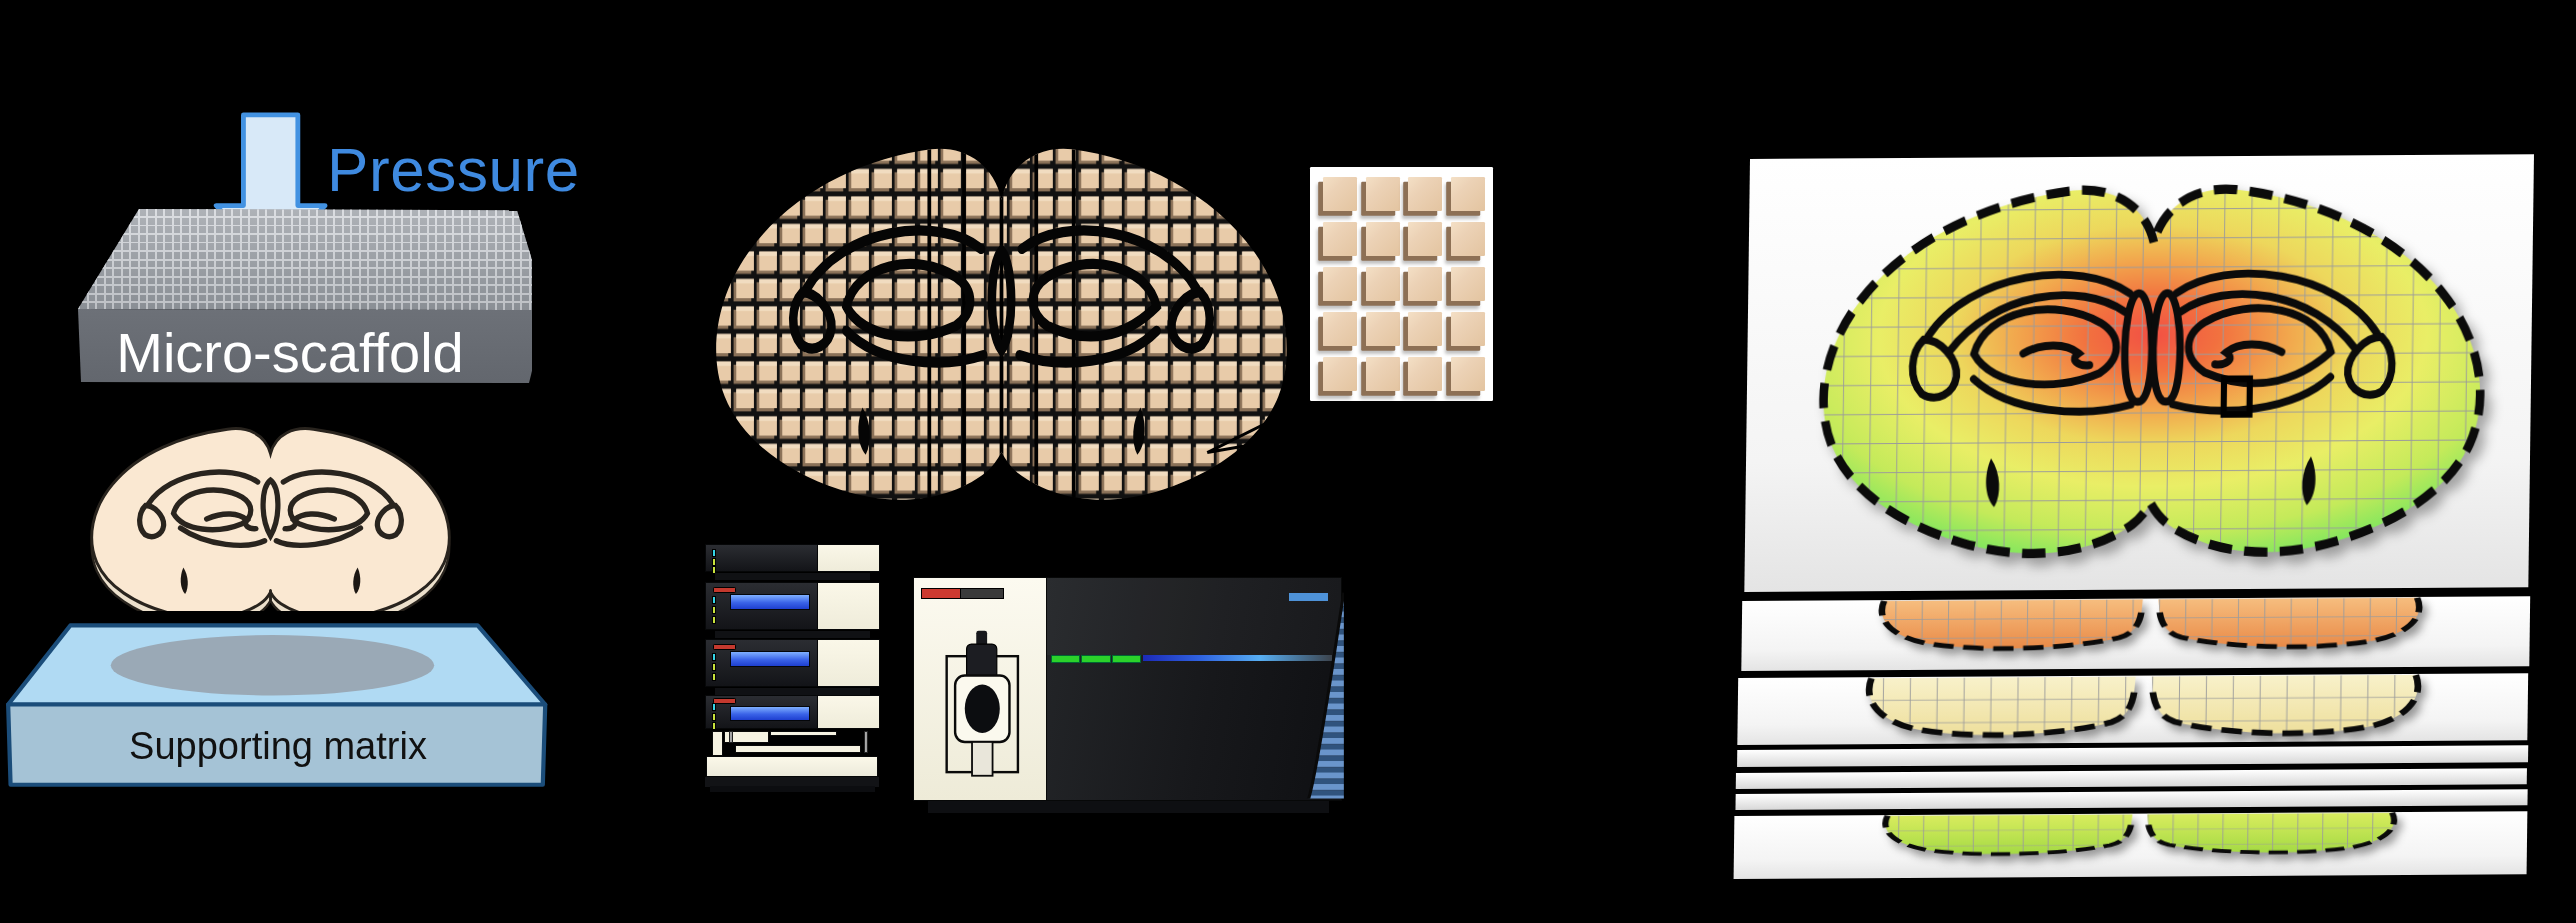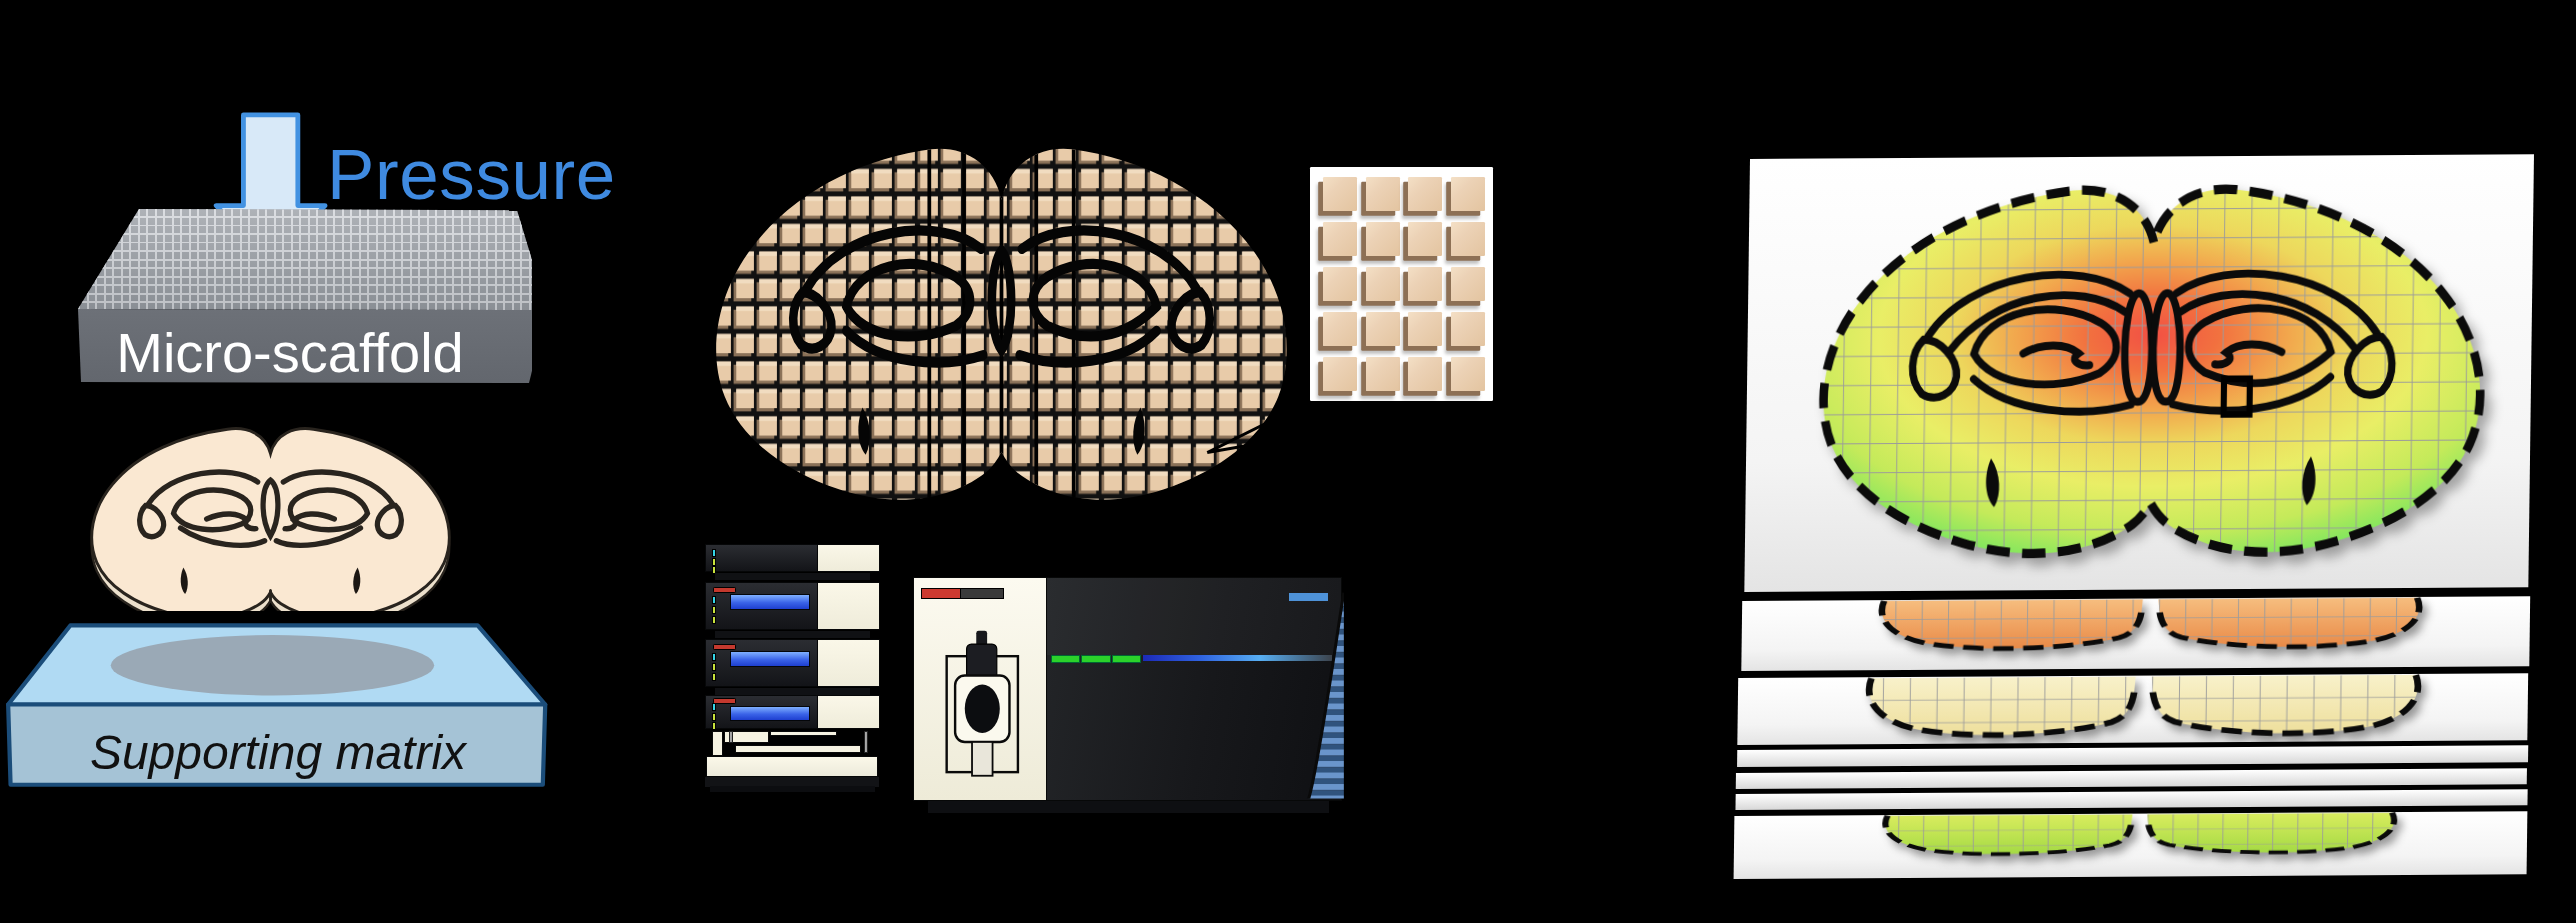"Pressure" .pressure-label { font-size: 71px -> 62px }
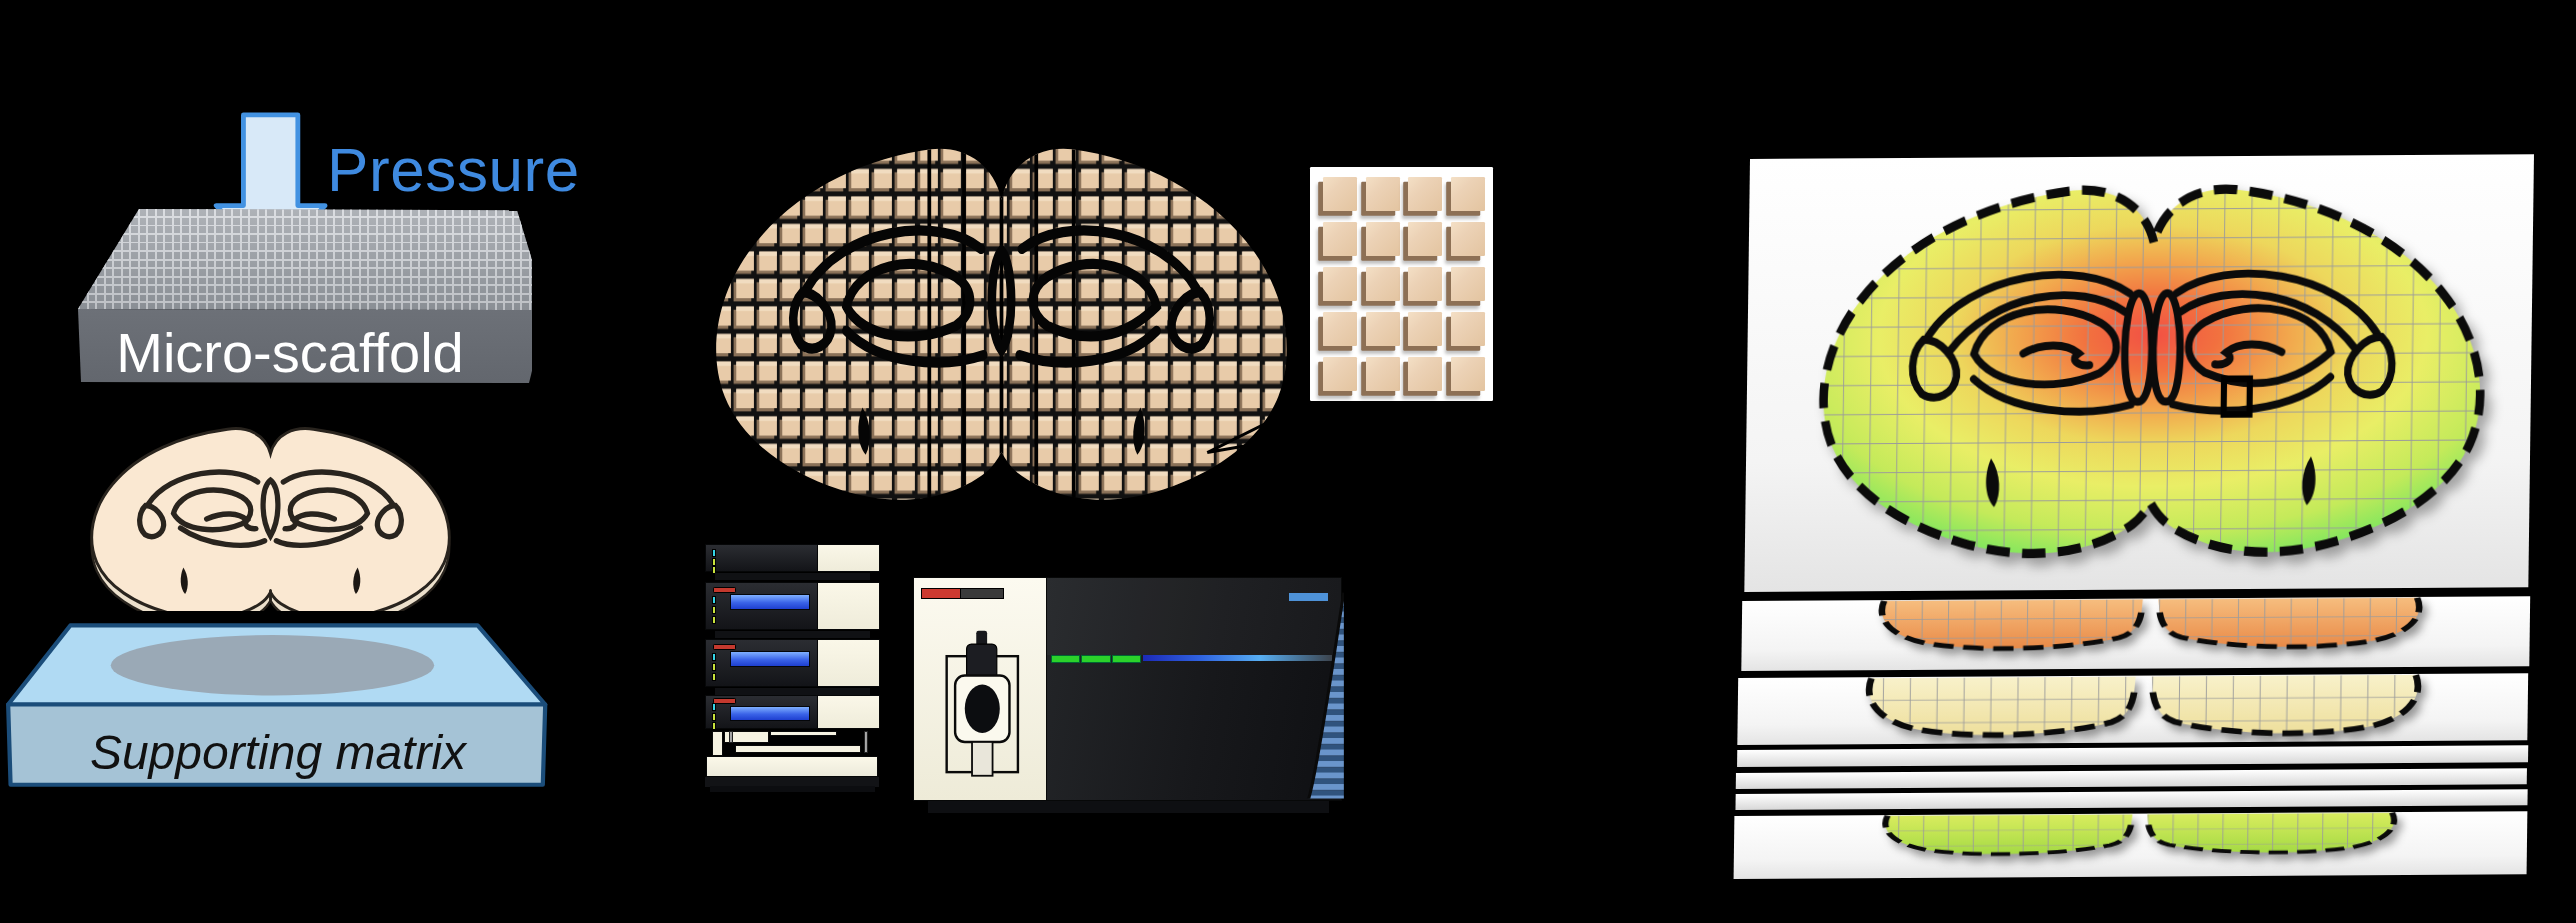"Supporting matrix" .matrix-label { font-size: 48px -> 38px; font-style: italic -> none }
